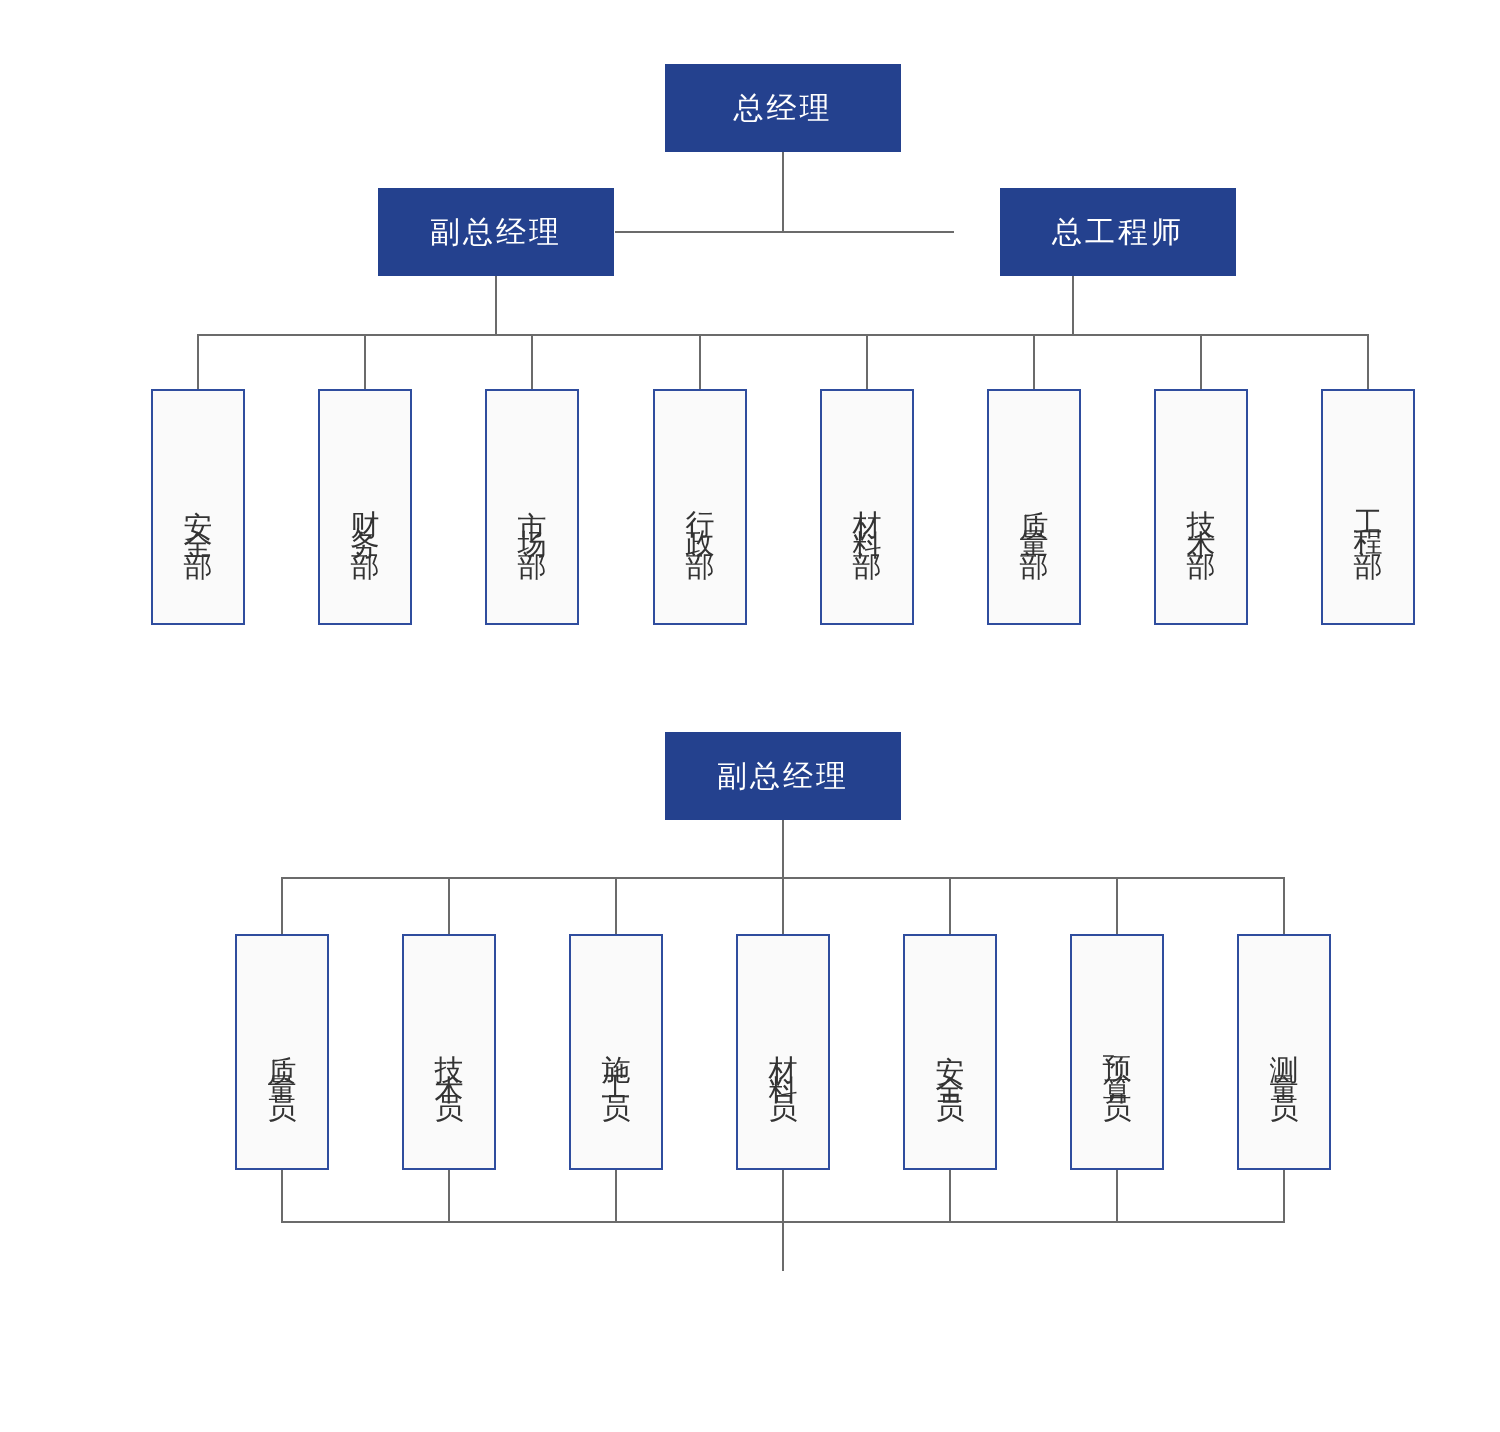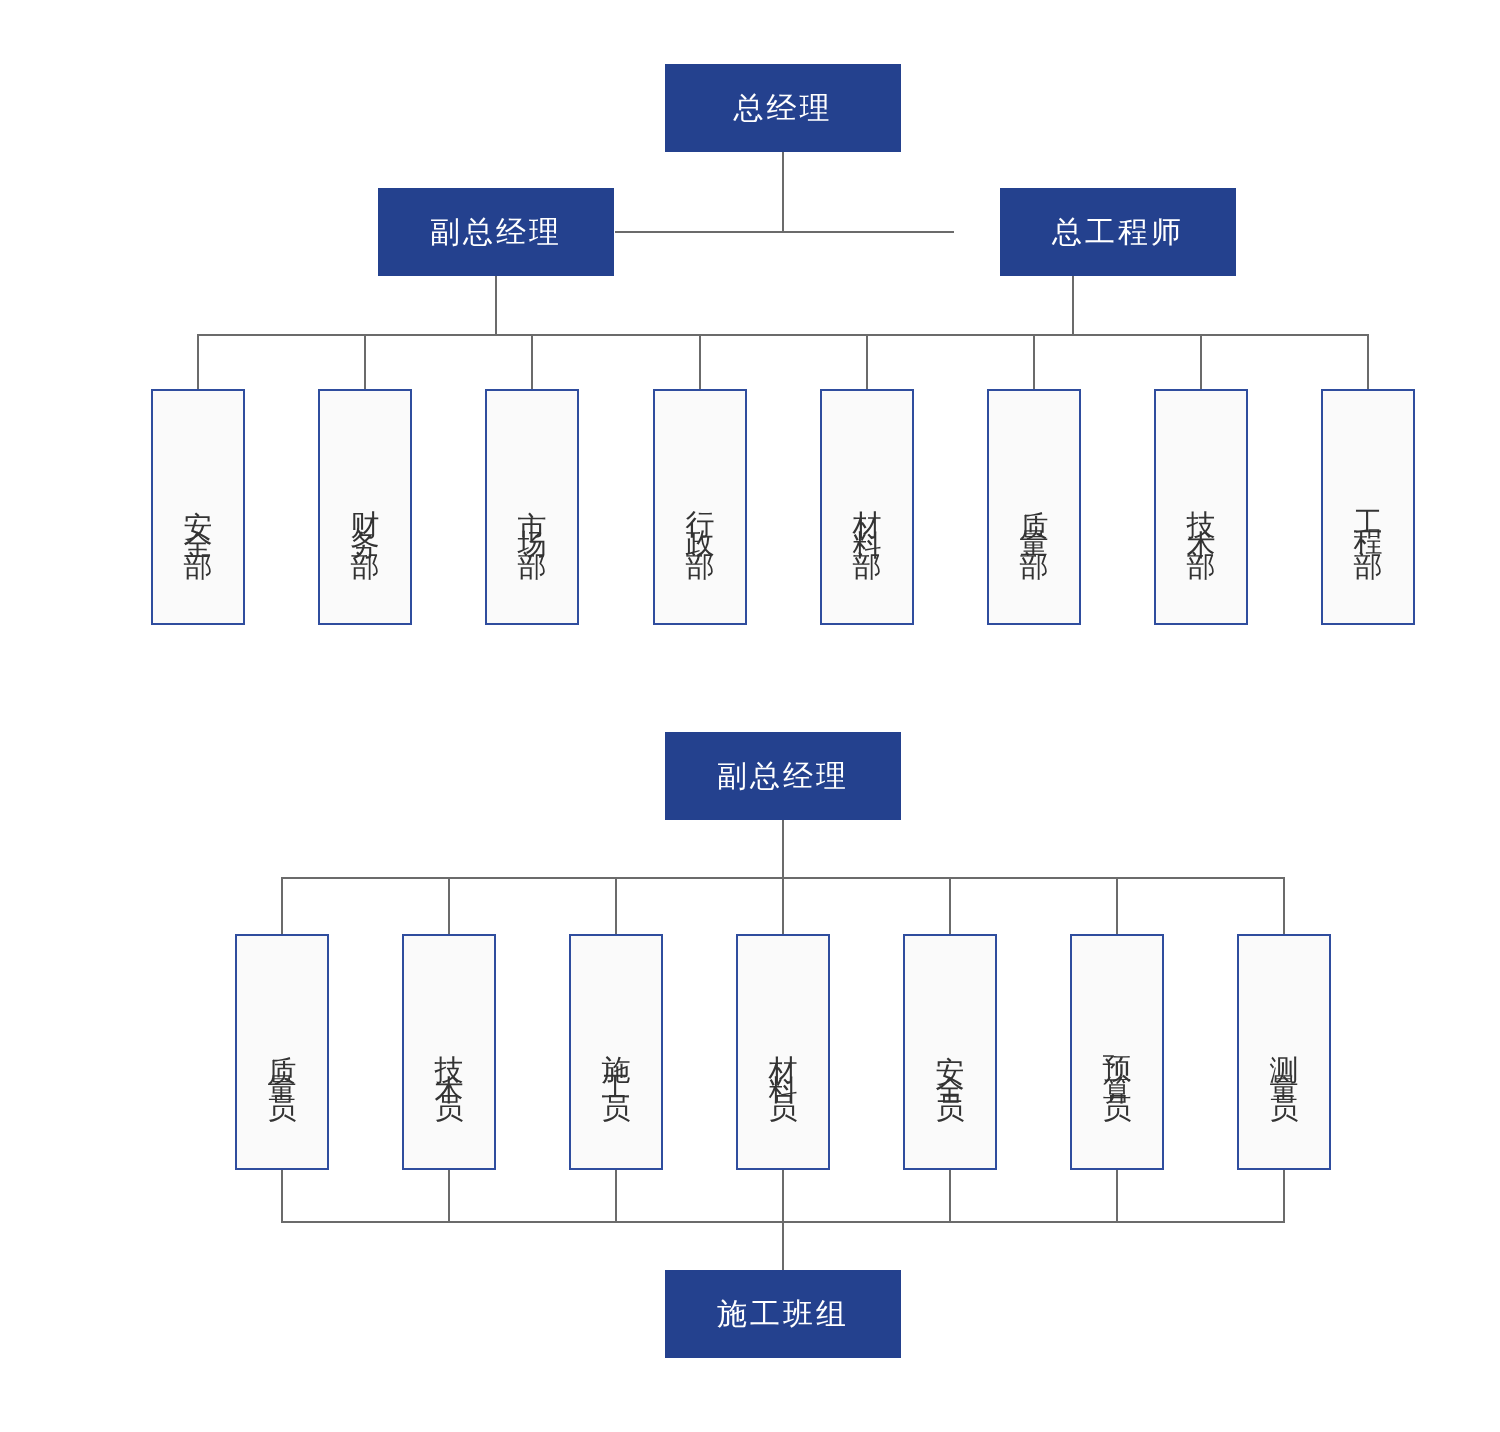"施工班组" div.node { html: <div> <span>施工班组</span> </div> -> none }
